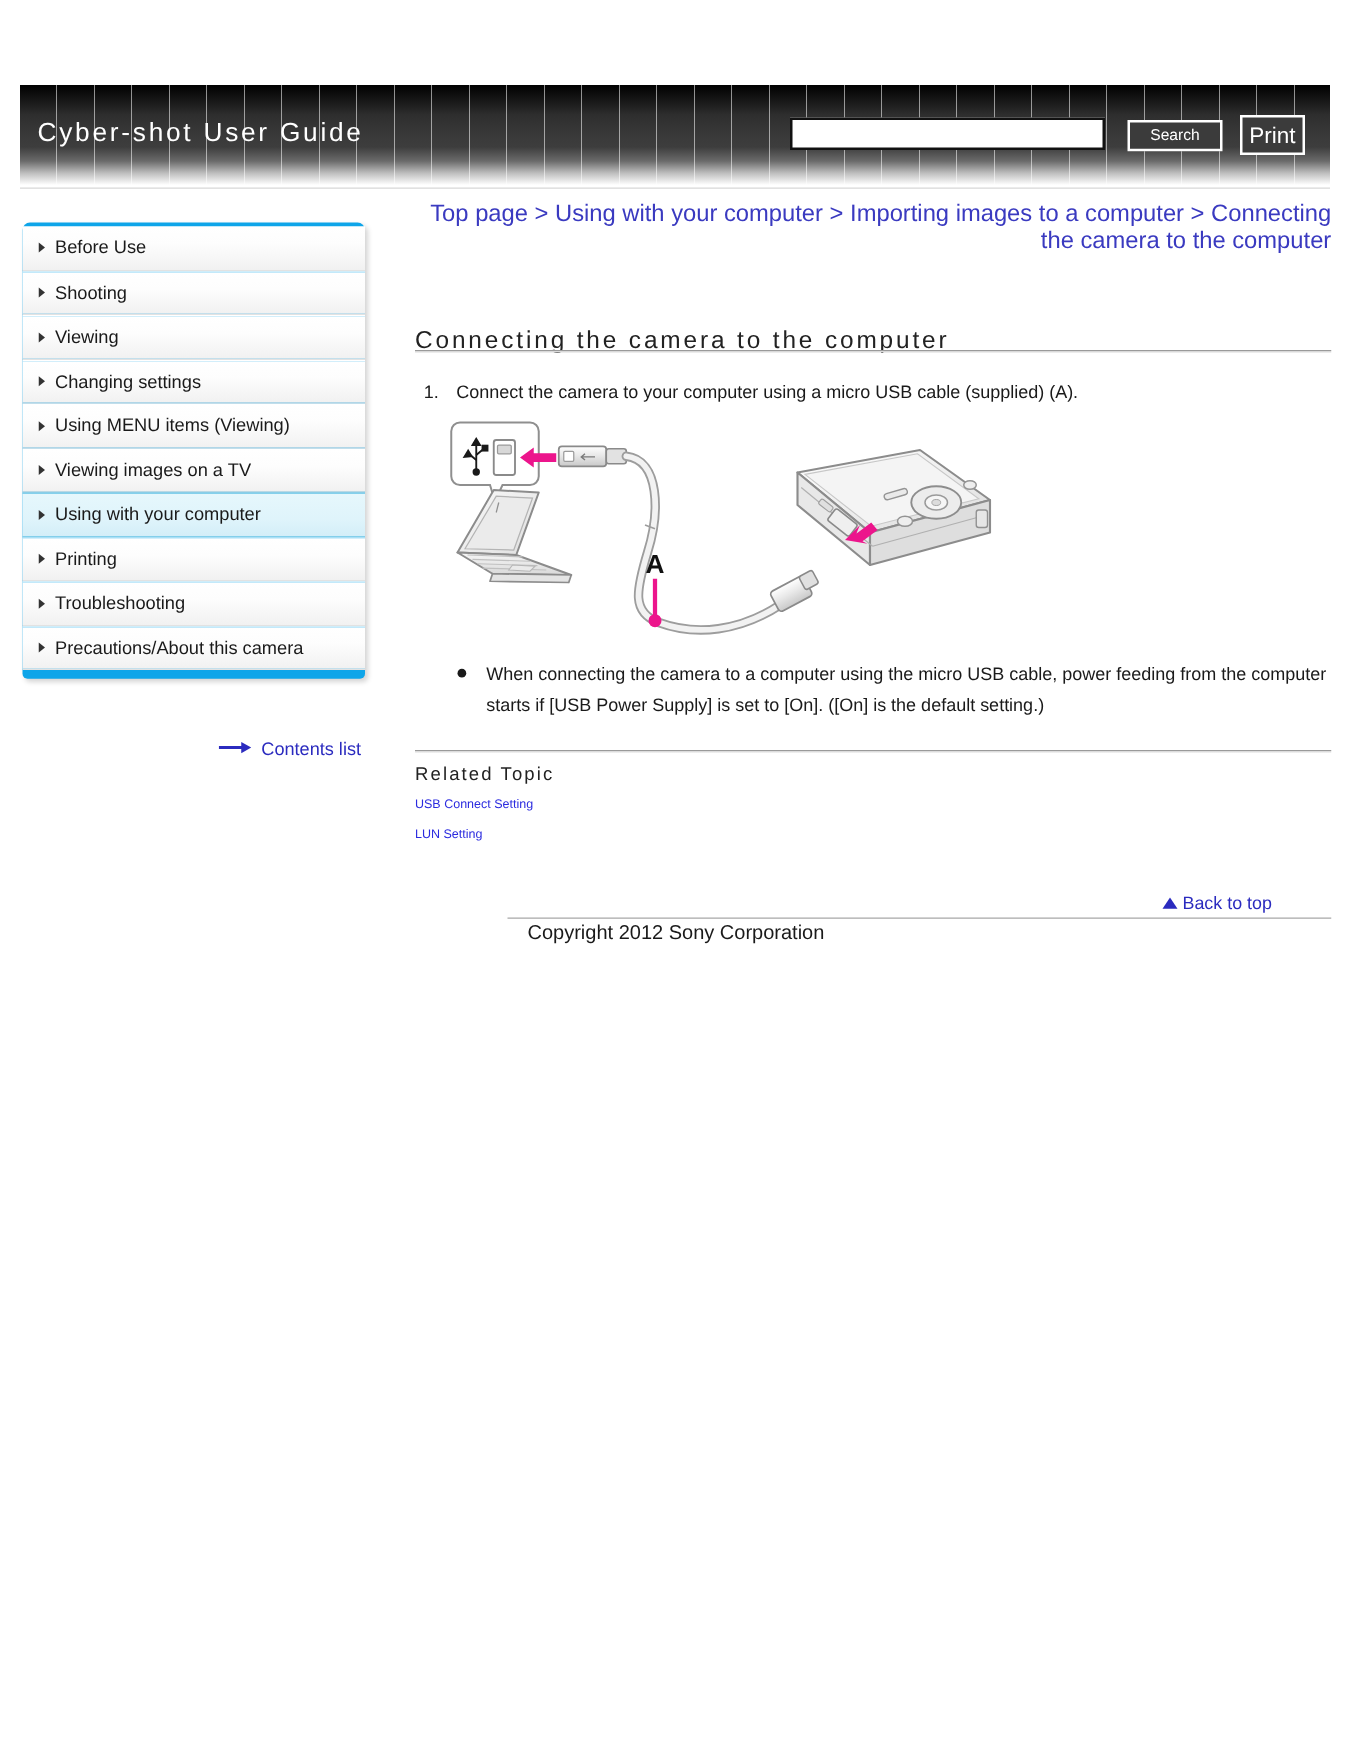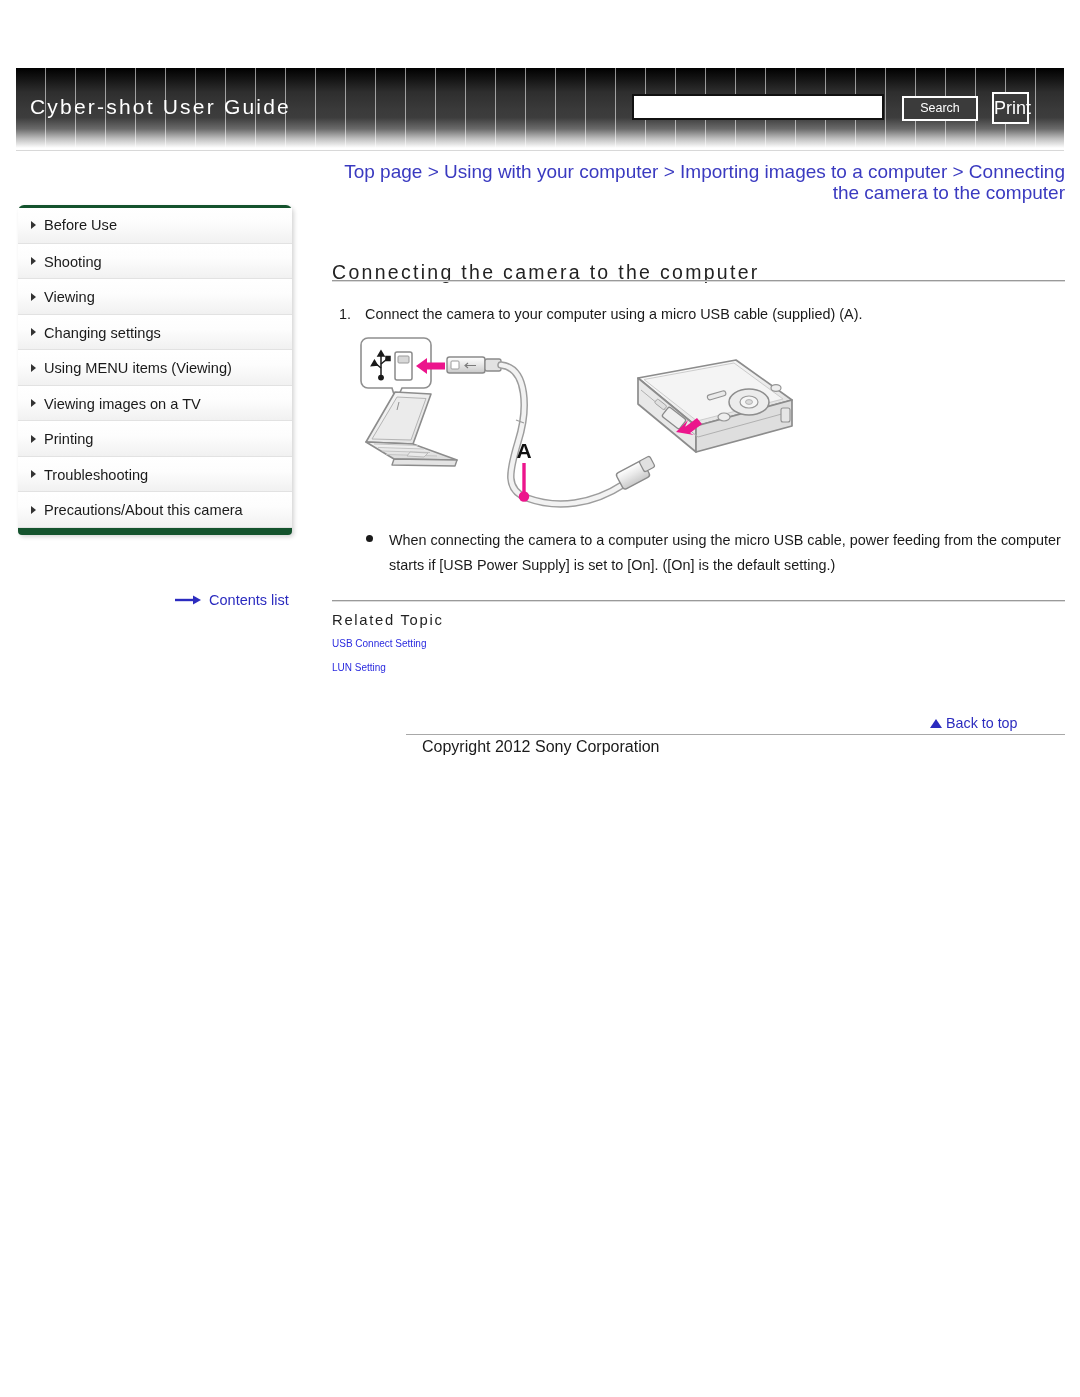"Print" .print-button { width: 37px -> 52px }
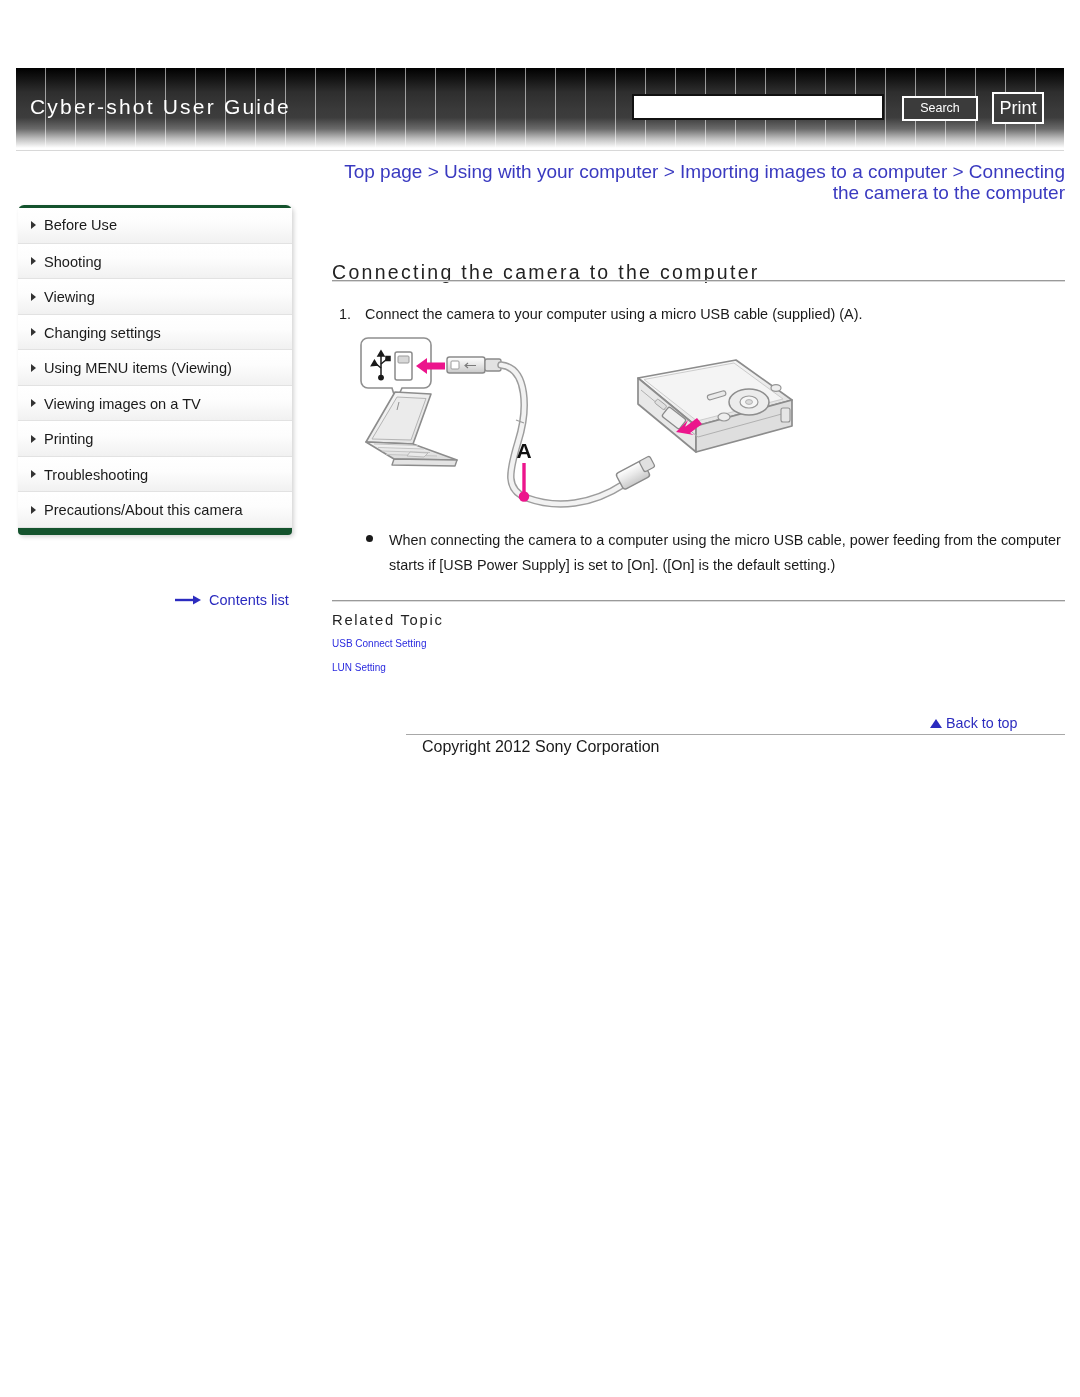"Before Use" .sidebar { background: #14532d -> #0ea5e9; top: 205px -> 178px }
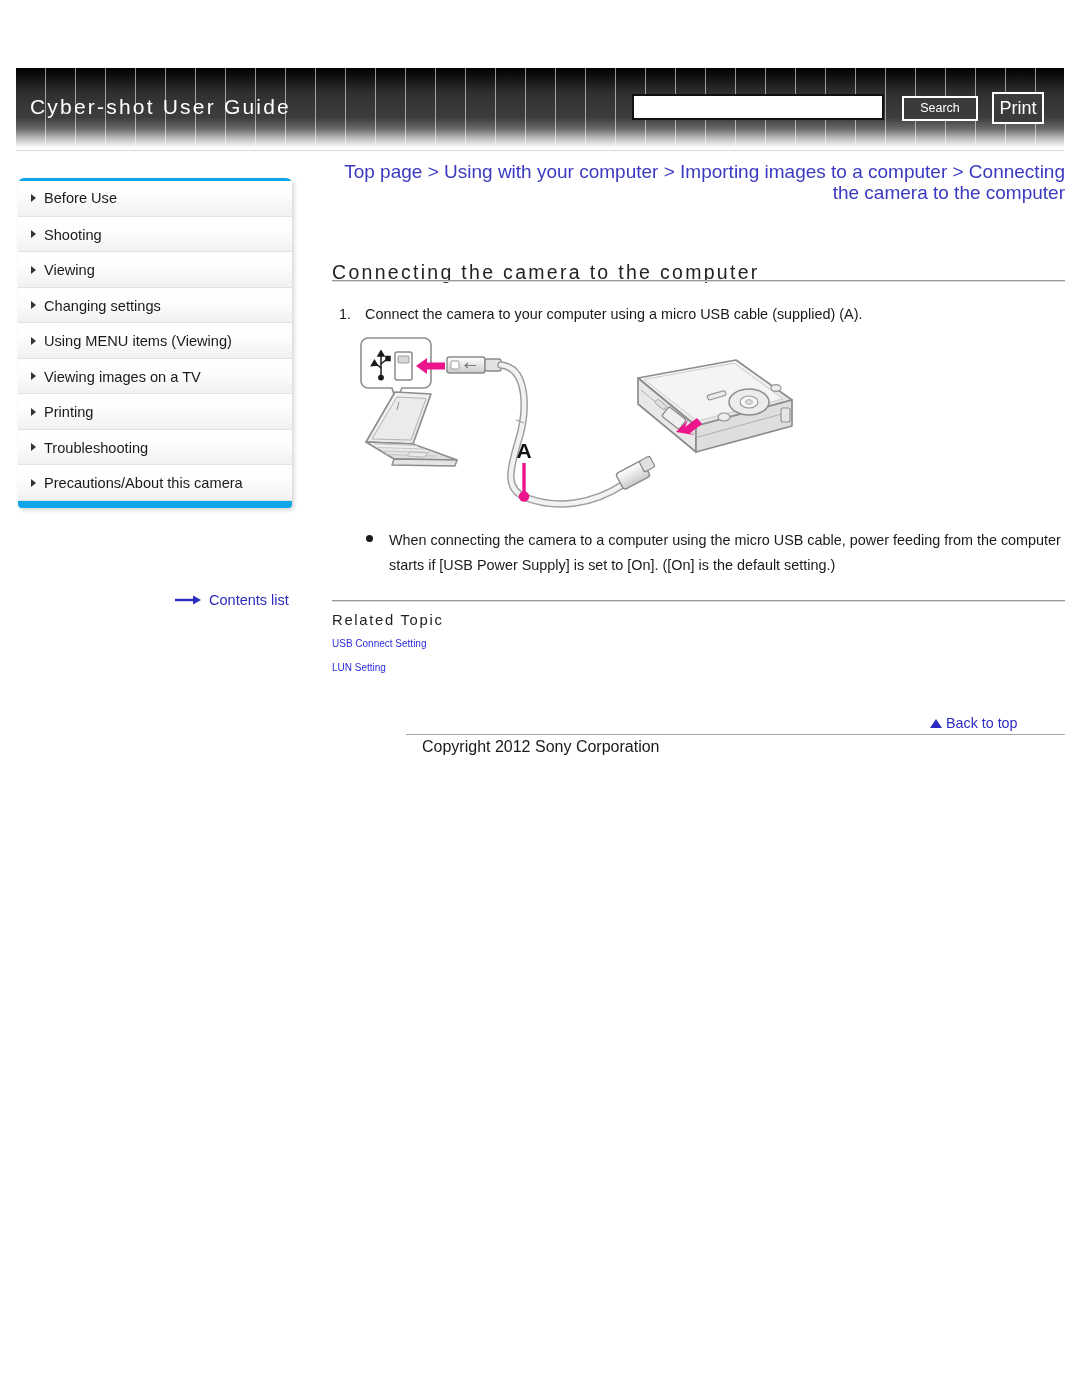"Using with your computer" div.nav-item { html: none -> <div><span></span><span>Using with your computer</span></div> }
